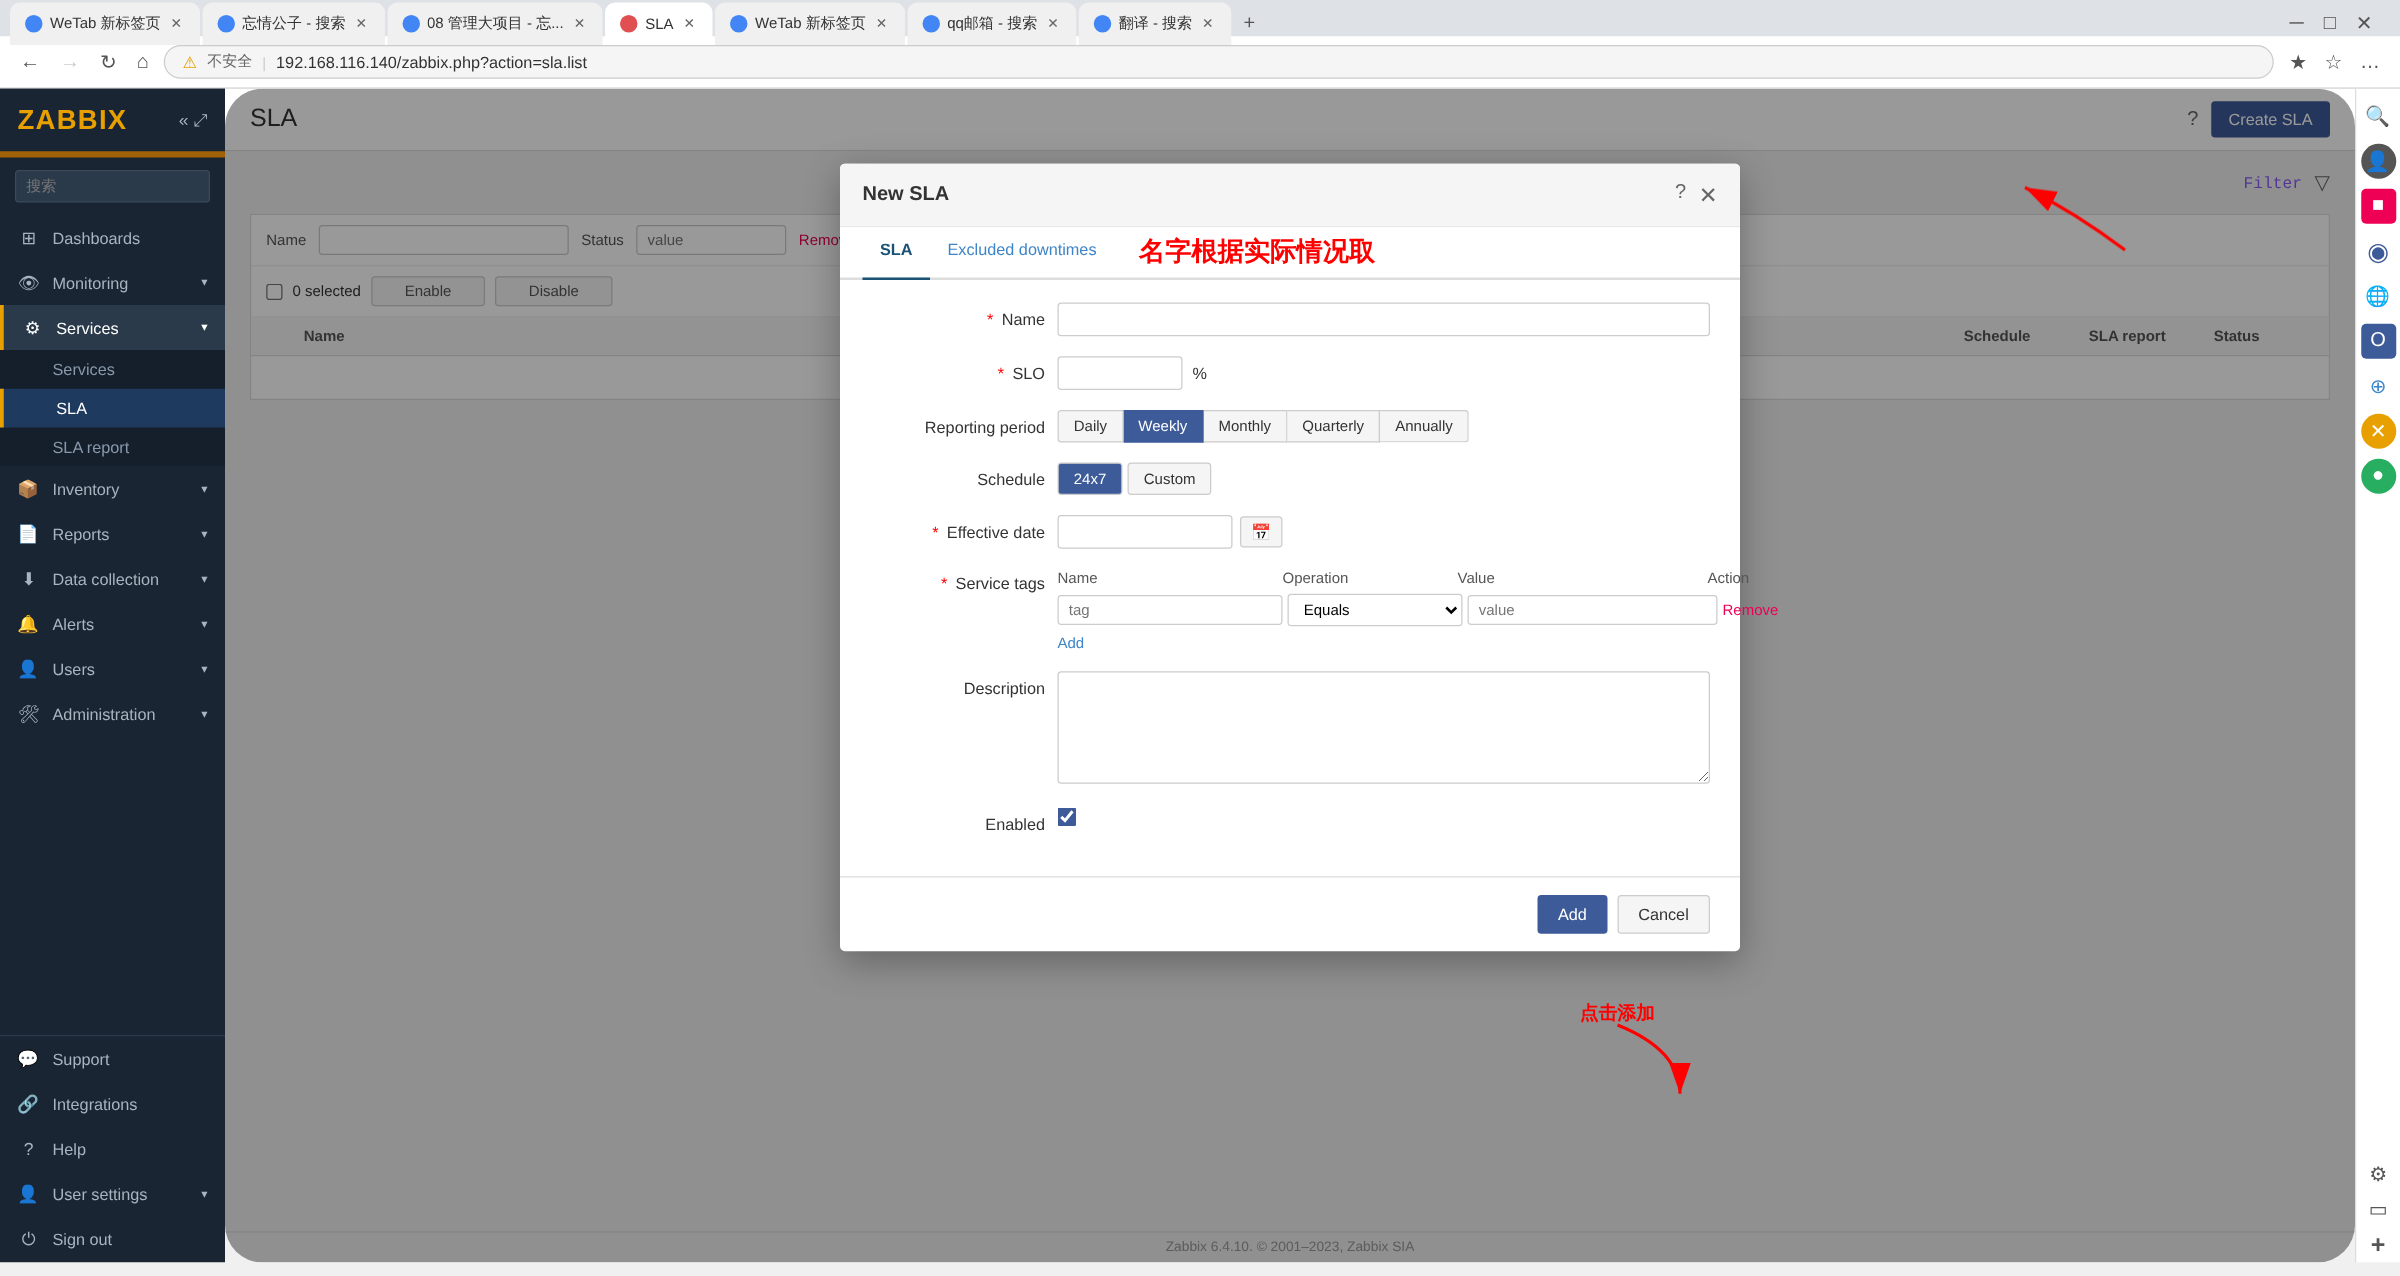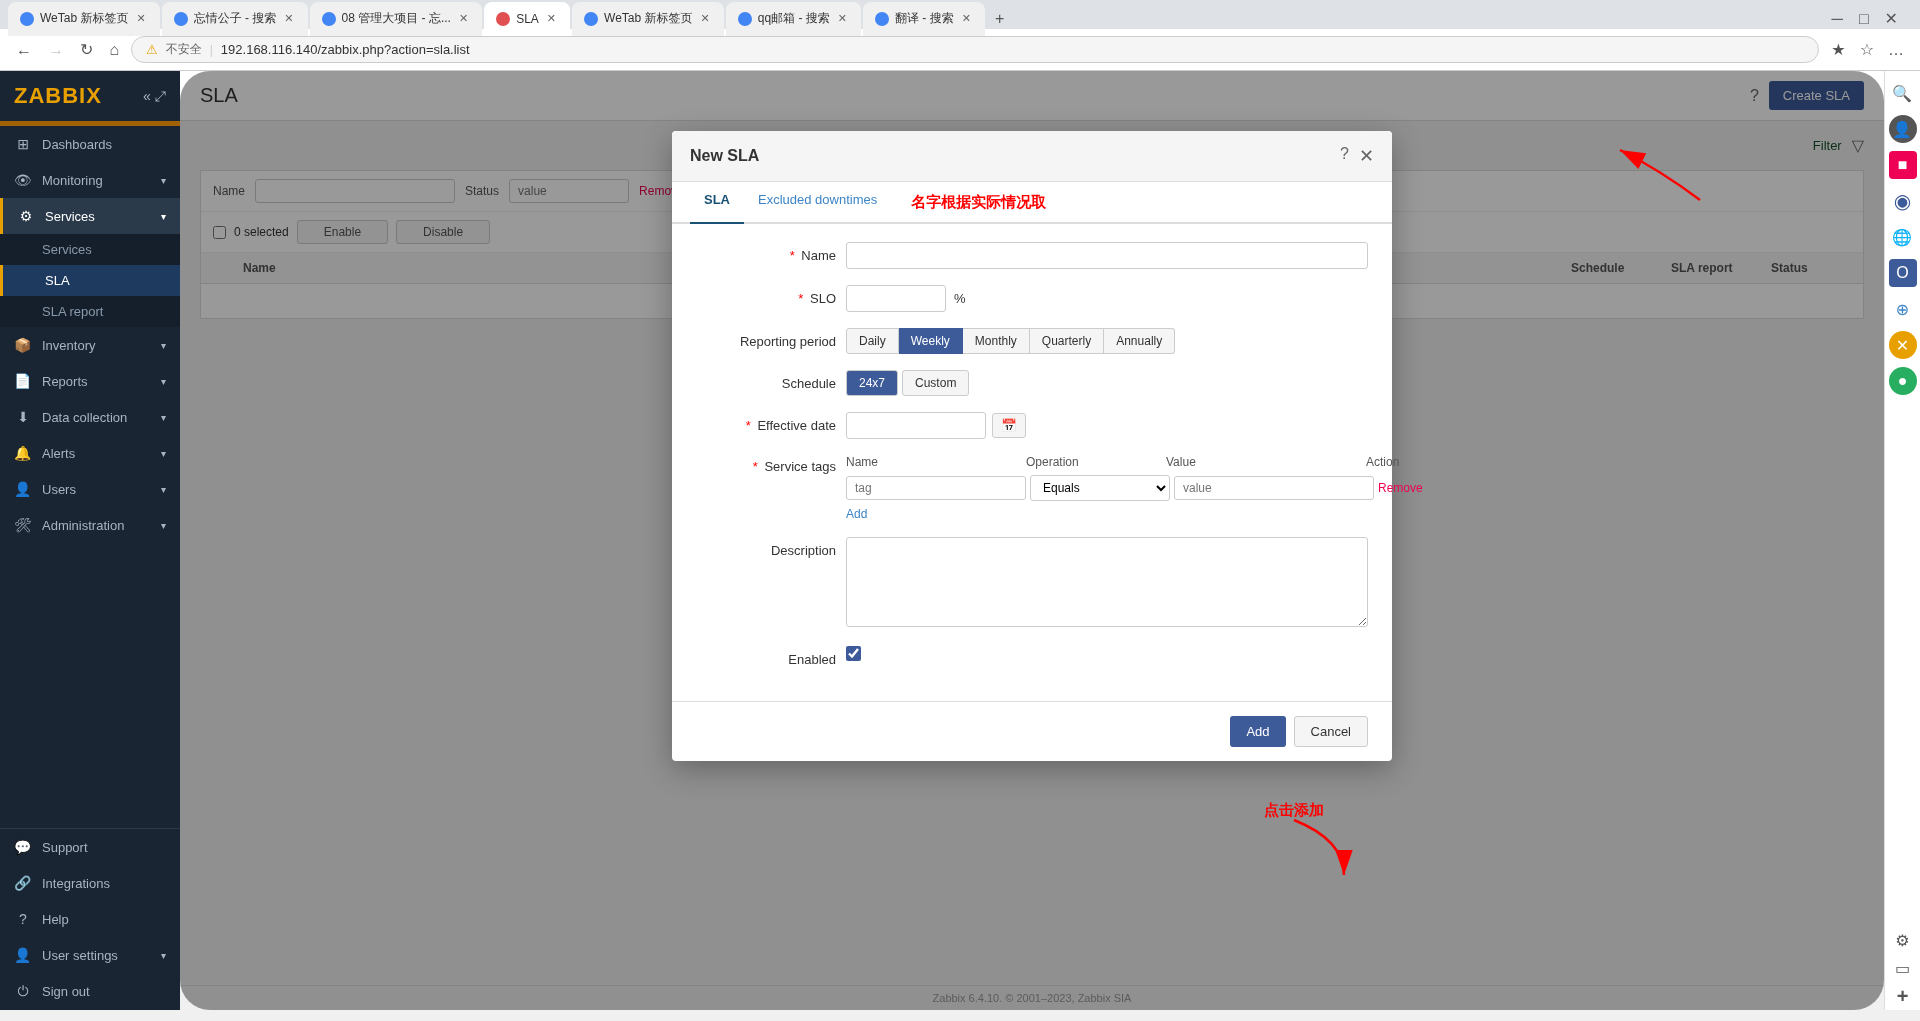"搜索" div.sidebar-search { html: none -> <div> <input> </div> }
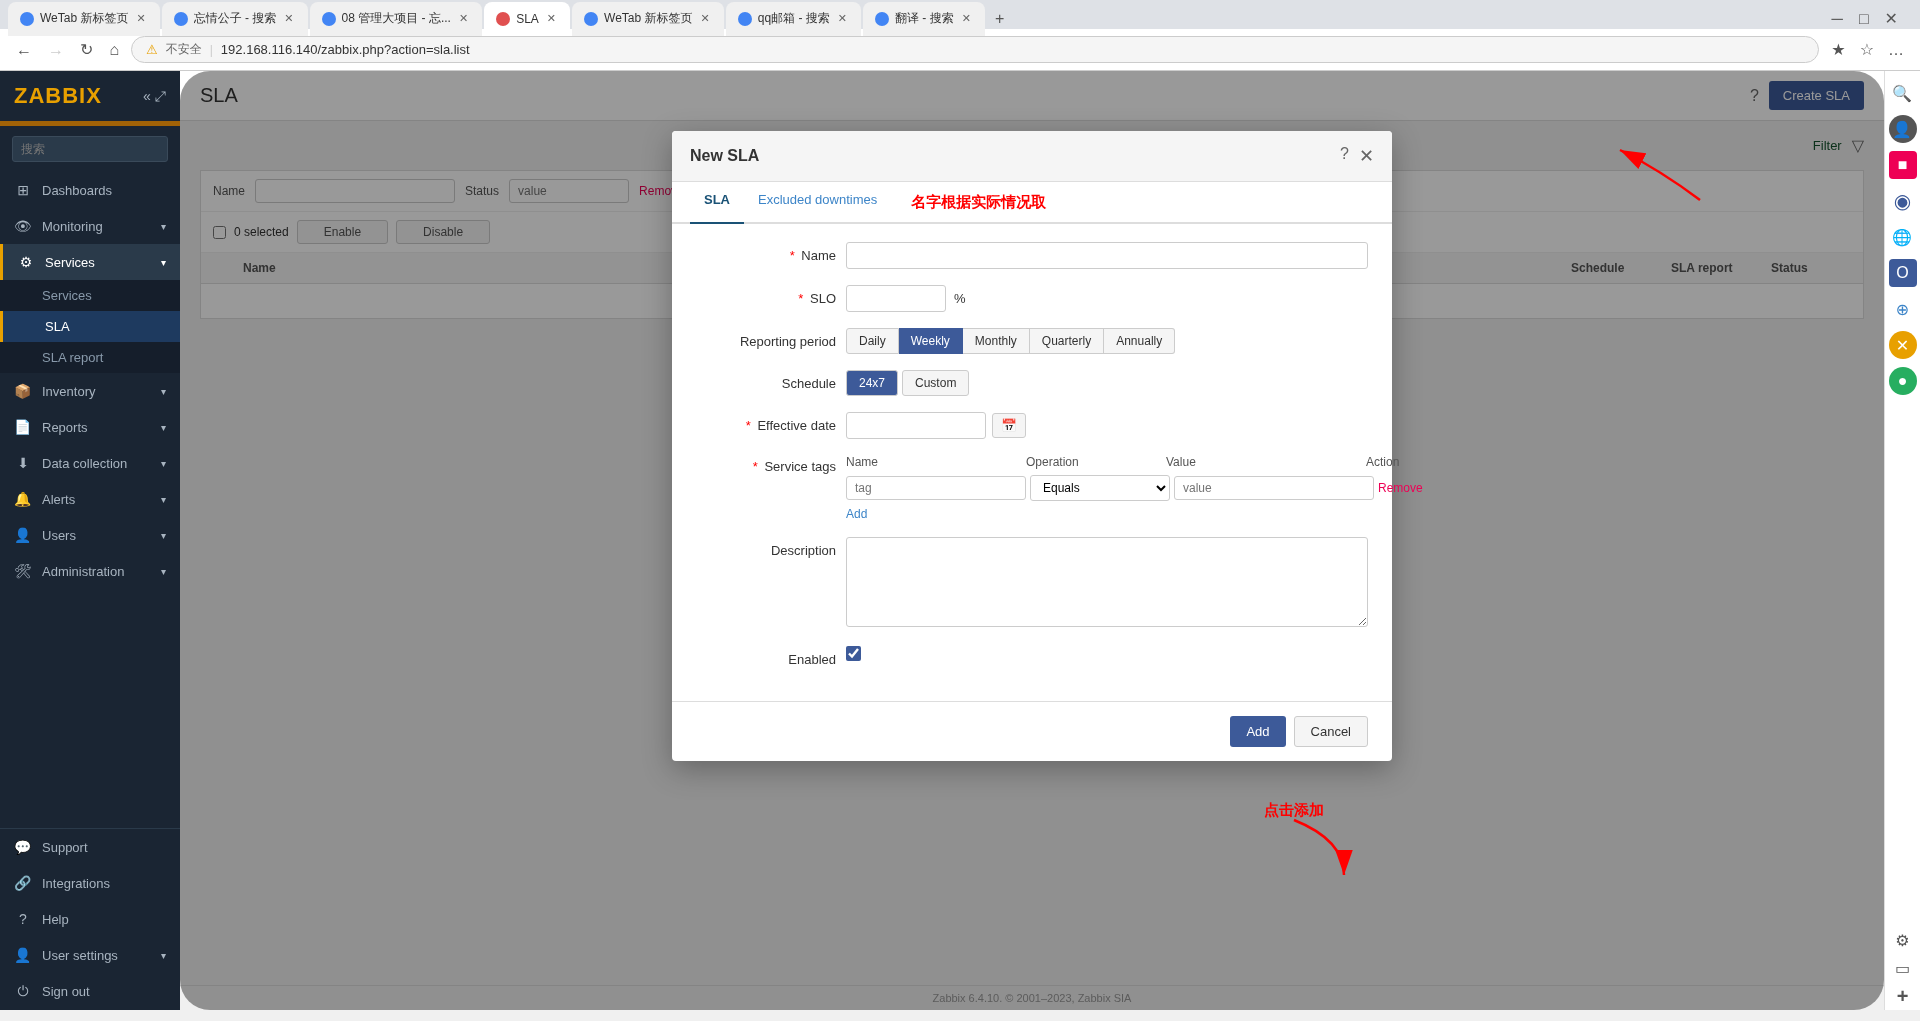"Filter" span { color: #14532d -> #8b5cf6; font-family: none -> Liberation Mono, monospace }
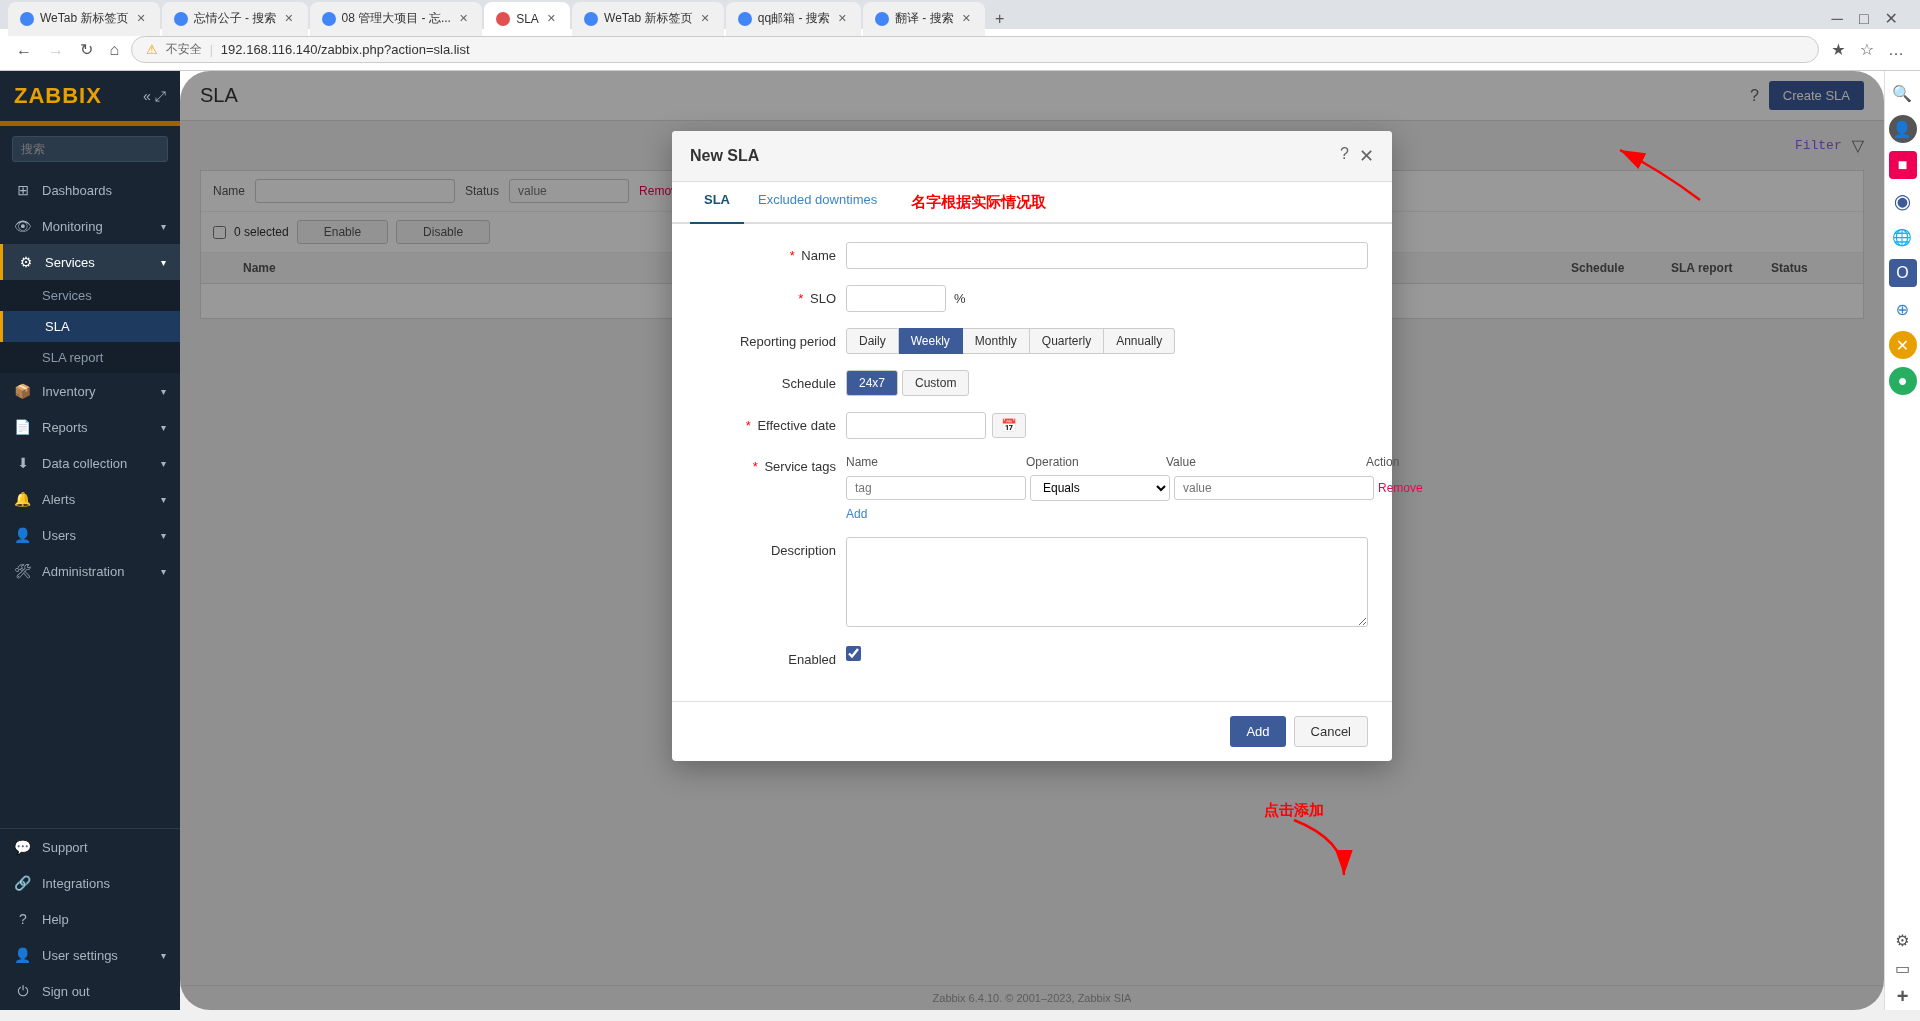"名字根据实际情况取" .annotation-text { font-size: 15px -> 21px }
